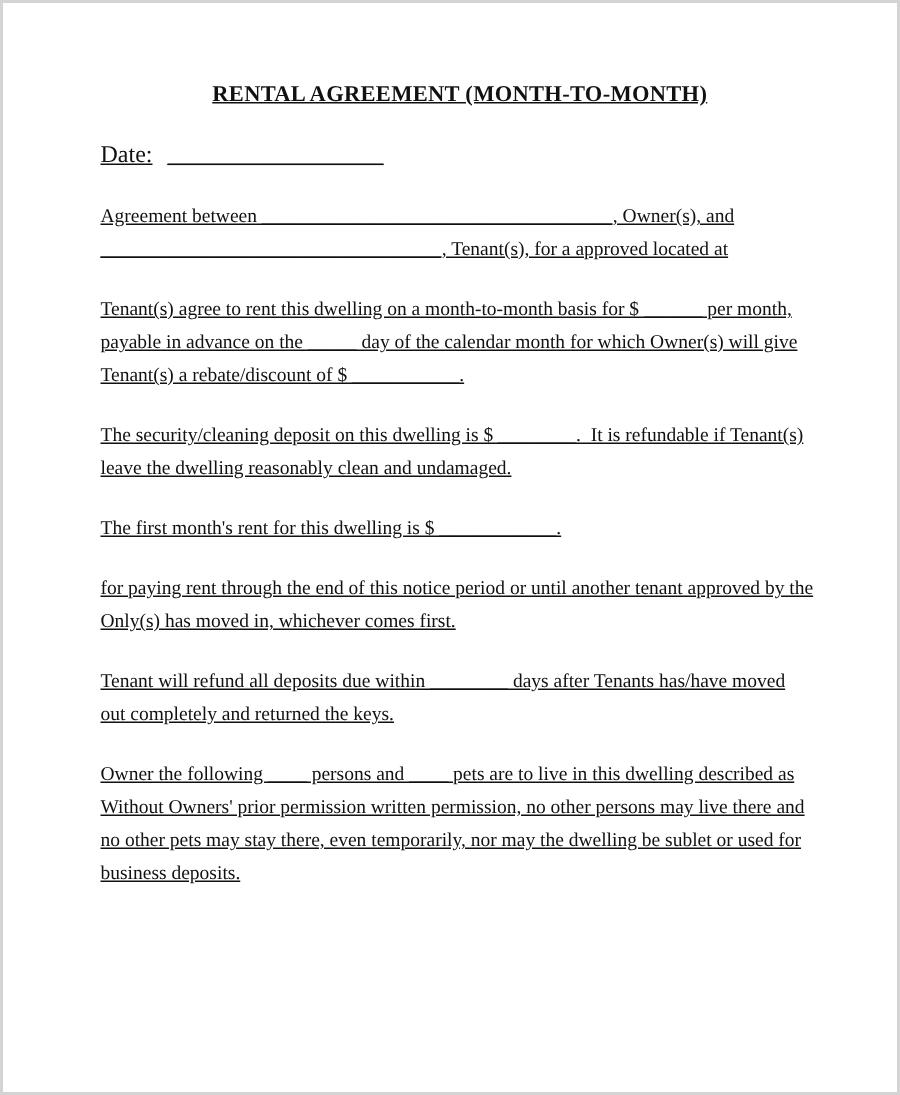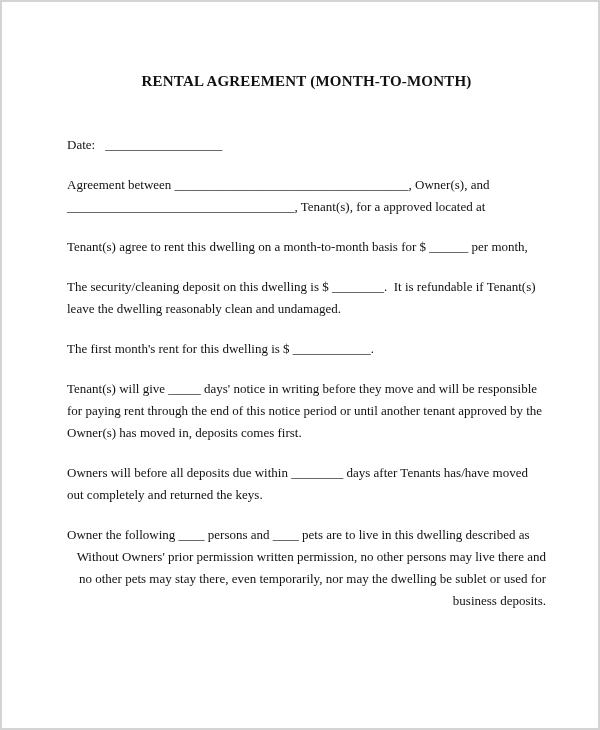"RENTAL AGREEMENT (MONTH-TO-MONTH)" .page { padding: 68px 52px 0 65px -> 50px 52px 0 65px; text-decoration: none -> underline }
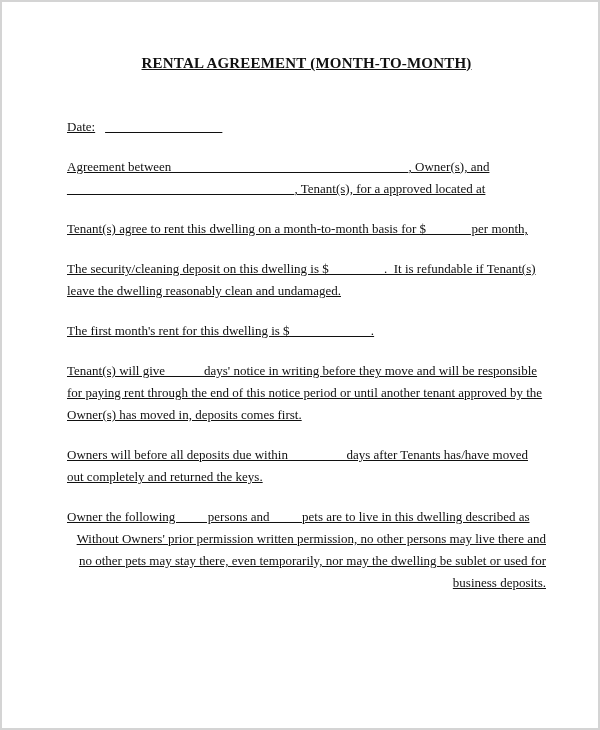"Date: __________________" .date-line { font-size: 13px -> 16px; margin-top: 42px -> 19px }
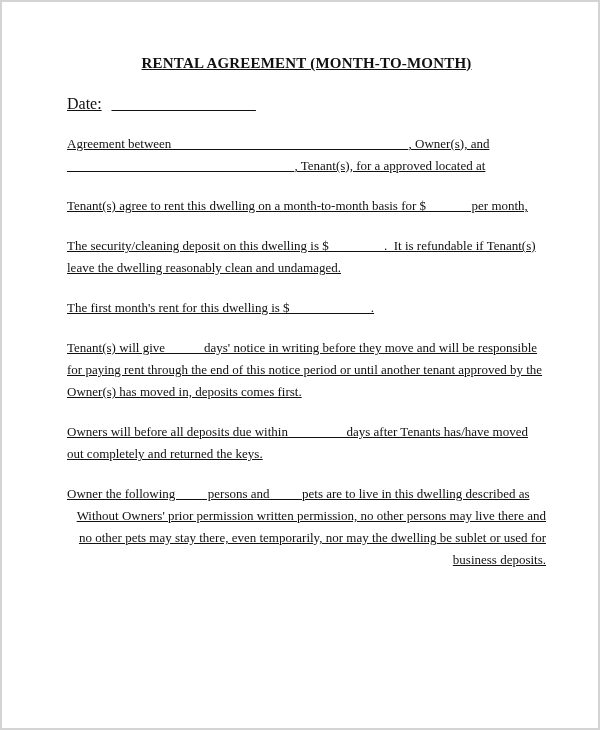"payable in advance on the" div.line { html: none -> <div>payable in advance on the _____ day of the calendar month for which Owner(s) will give</div> }
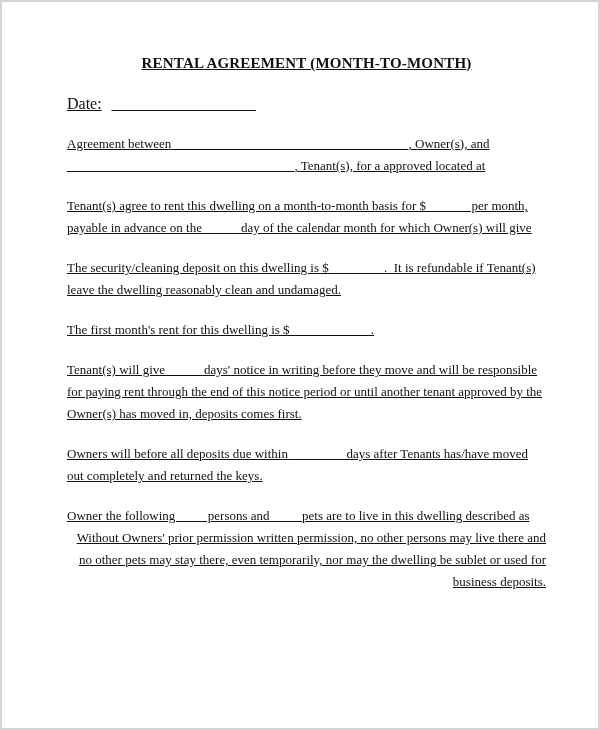"Tenant(s) a rebate/discount of $" div.line { html: none -> <div>Tenant(s) a rebate/discount of $ ___________.</div> }
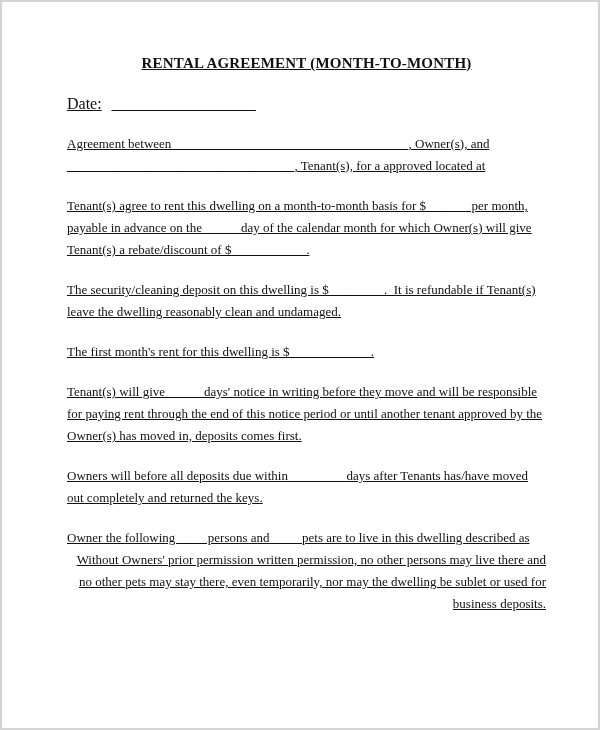"Tenant(s) will give _____ days'" div.line { html: <div>Tenant(s) will give _____ days' notice in writing before they move and will be responsible</div> -> none }
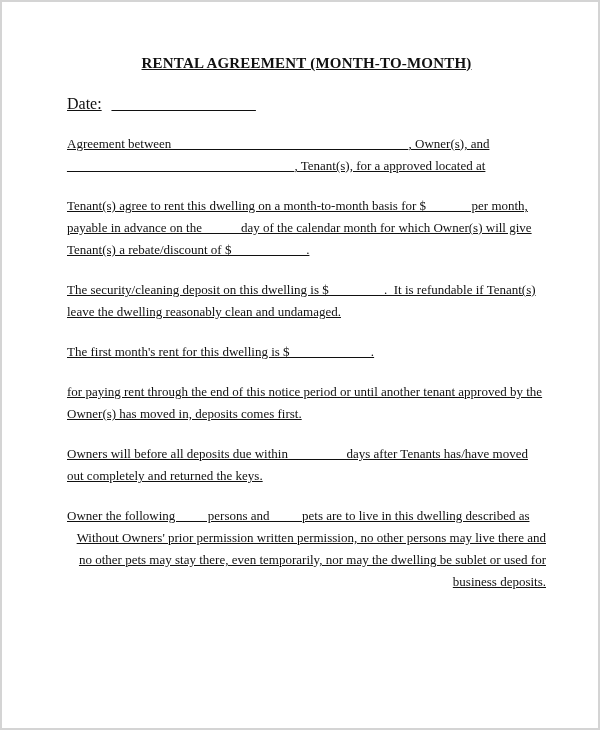"Owner(s) has moved in, deposits" div.line { text: Owner(s) has moved in, deposits -> Only(s) has moved in, whichever }
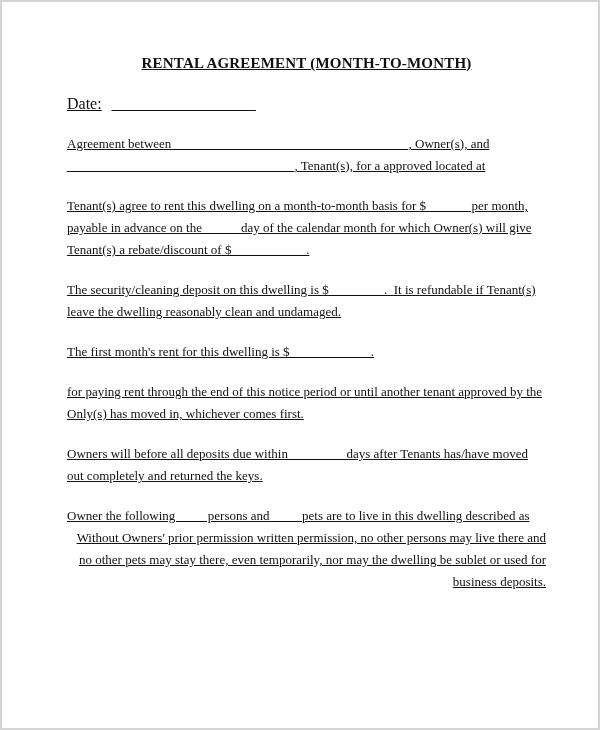"Owners will before all deposits" div.line { text: Owners will before -> Tenant will refund }
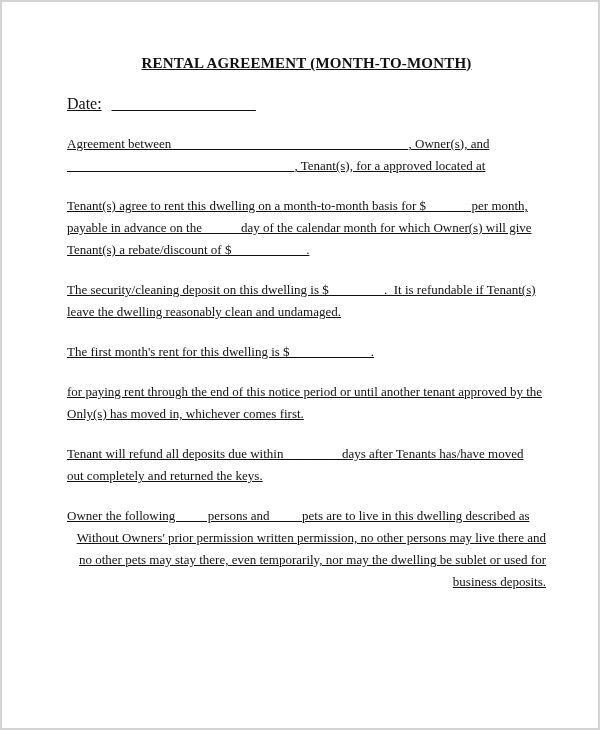"Without Owners' prior permission written" .para.tight { text-align: right -> none }
